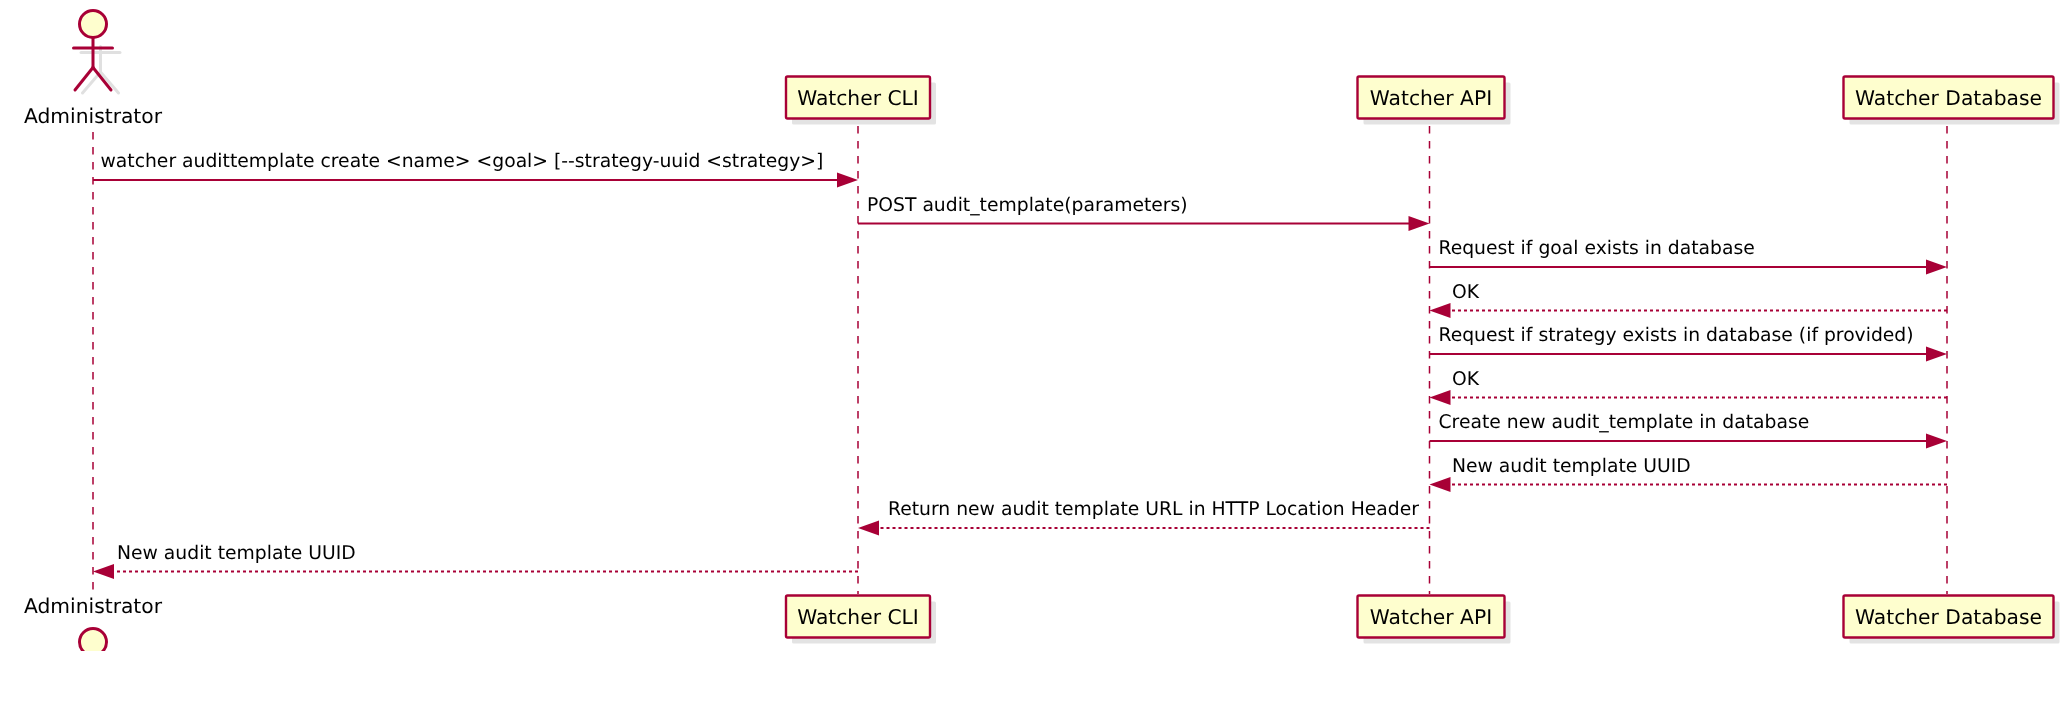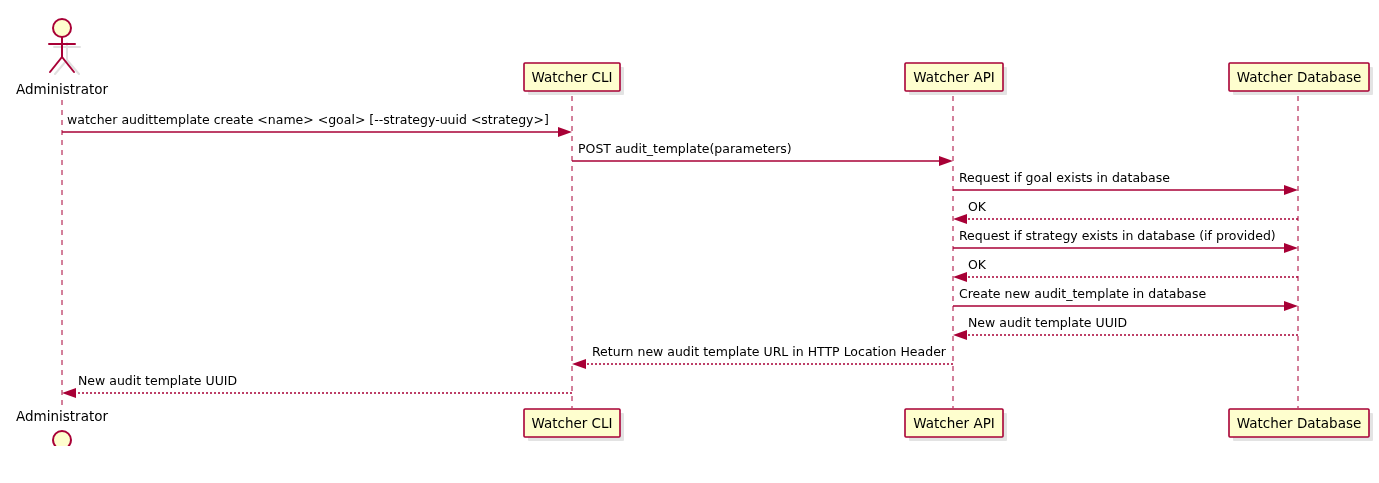"Administrator" #diagram-root { margin-top: 12px -> none }
